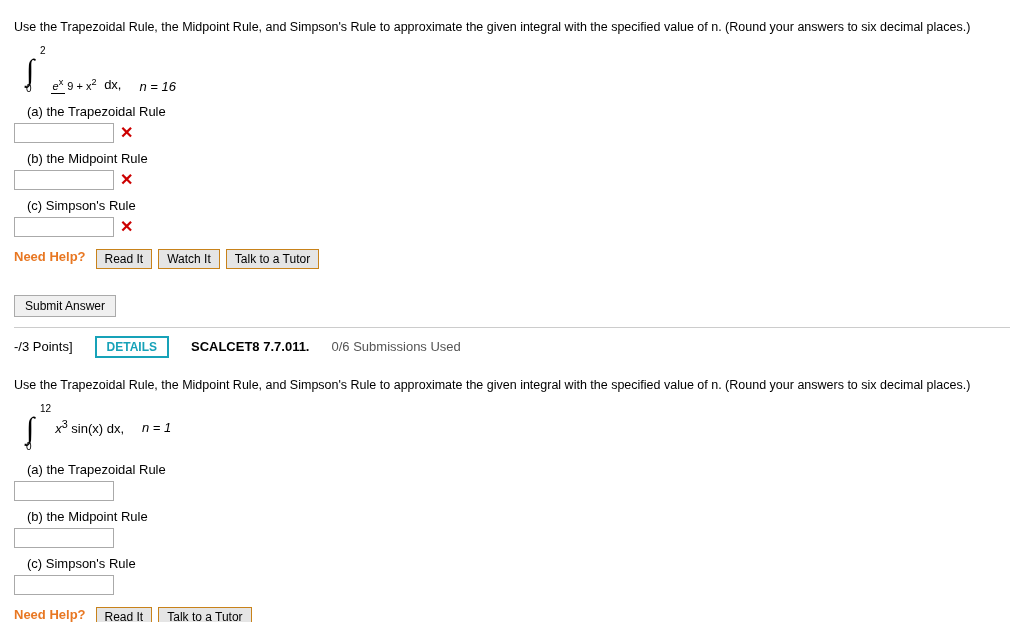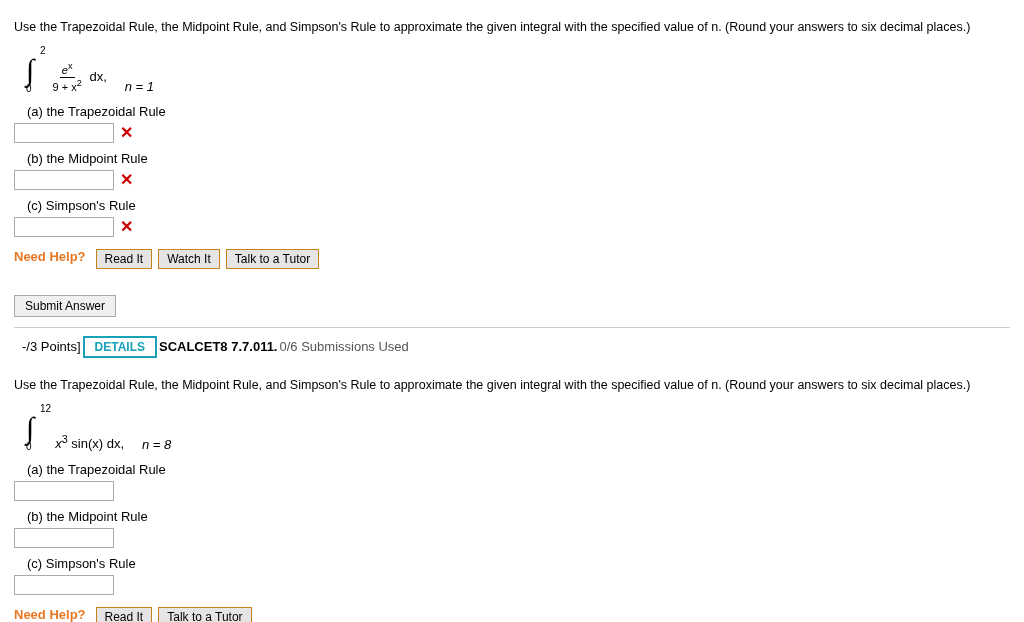"ex" .frac { flex-direction: column -> row }
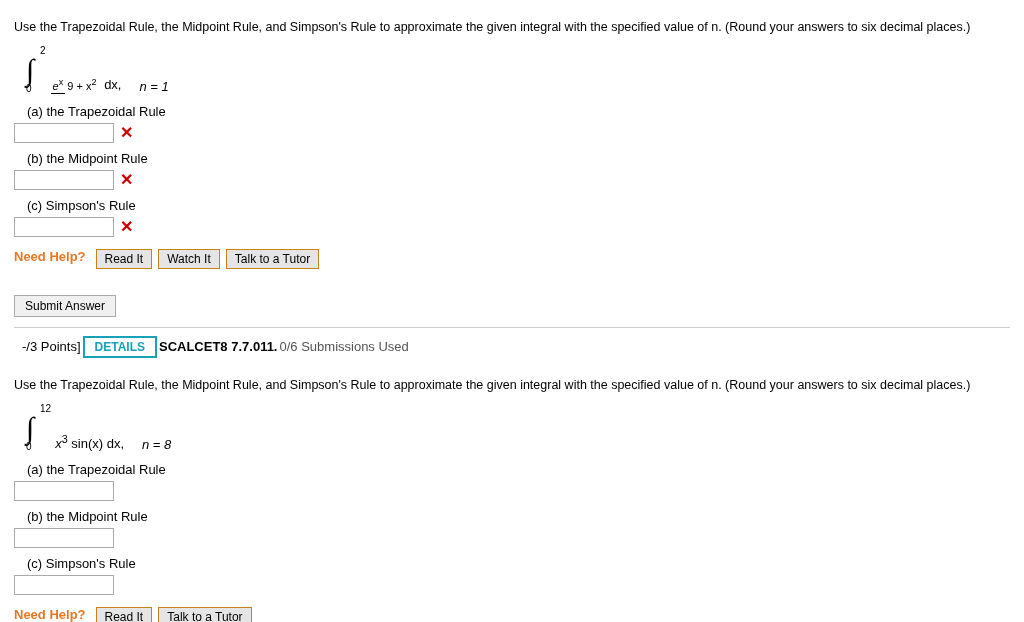"n = 1" span.n-value { text: 1 -> 16 }
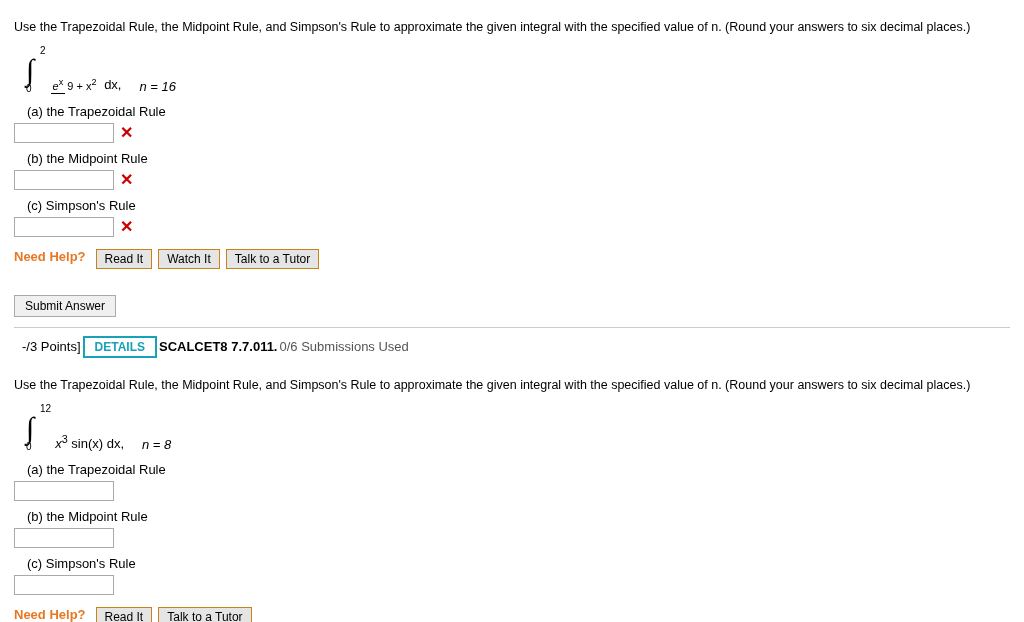"-/3 Points]" .details-bar { gap: 2px -> 22px; margin: 8px 0 10px 8px -> 8px 0 10px 0 }
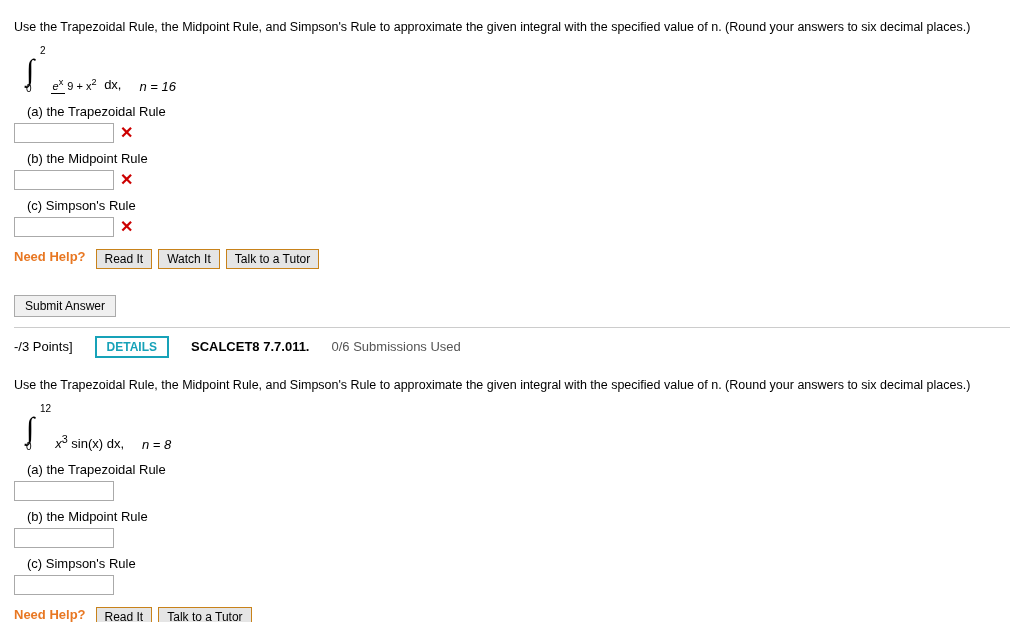"12" div { align-items: flex-end -> center }
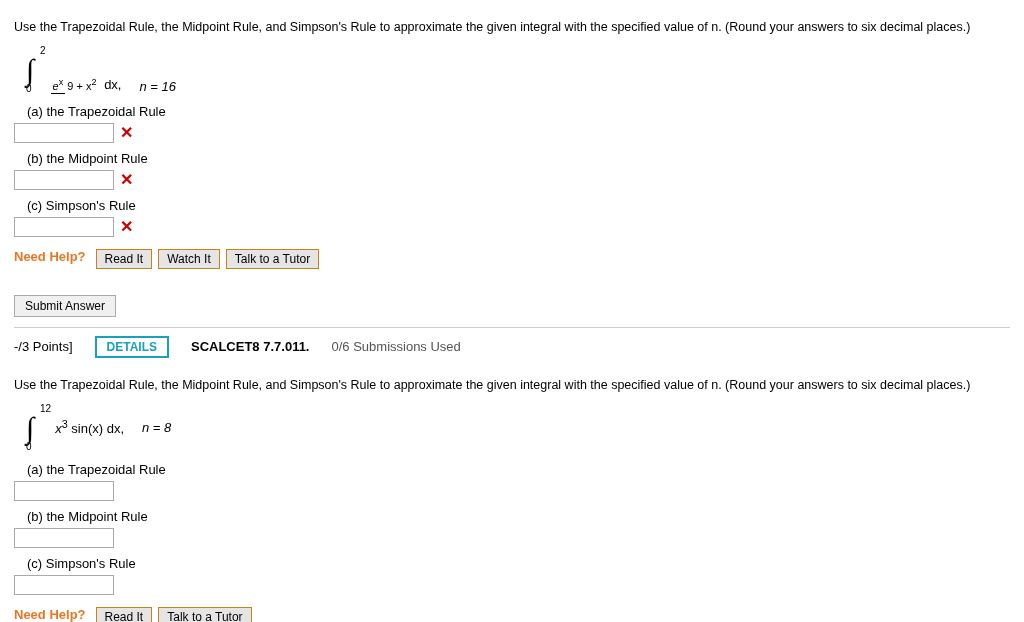"n = 8" span.n-value { text: 8 -> 1 }
